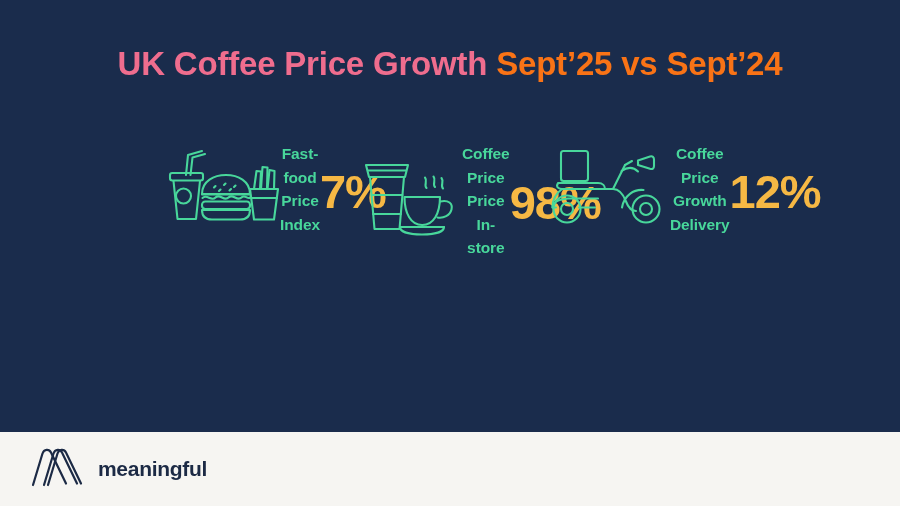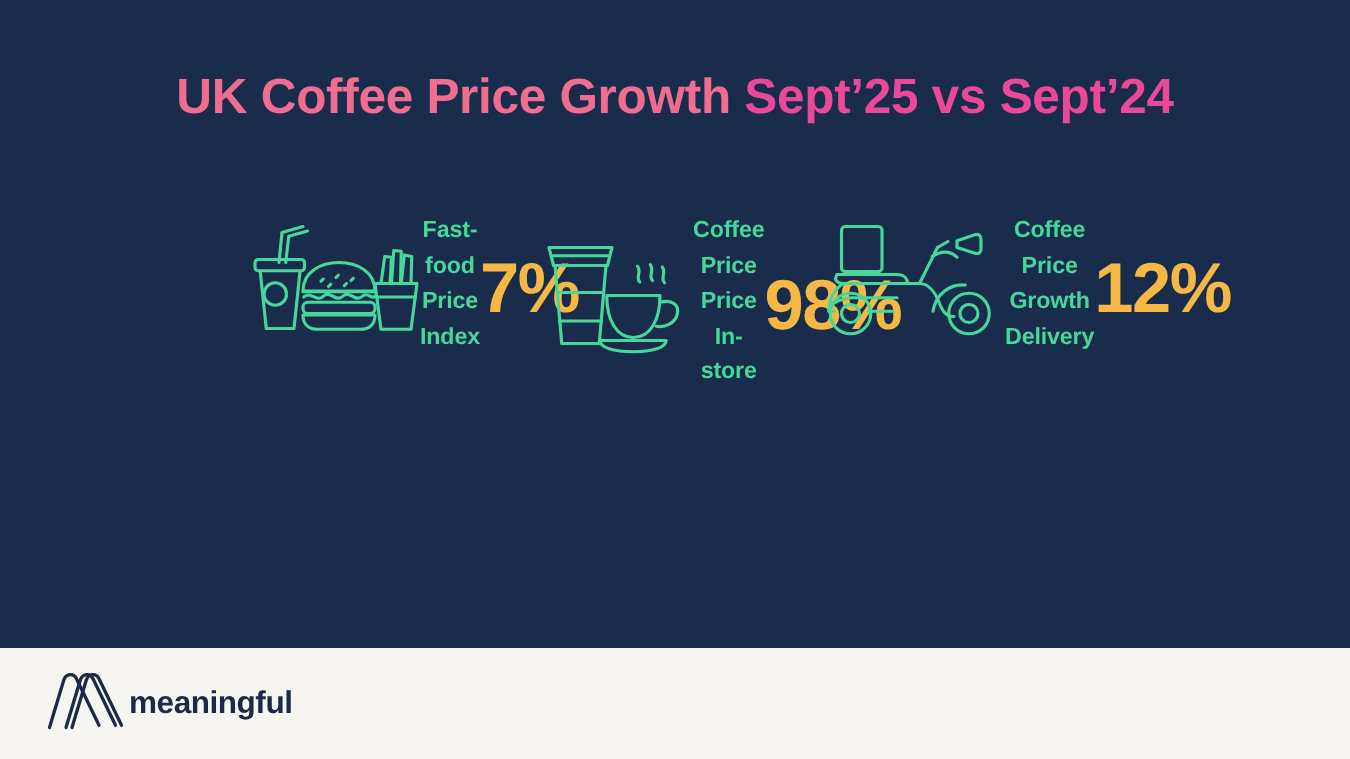"Sept’25 vs Sept’24" .title .part-b { color: #ec4899 -> #f97316 }
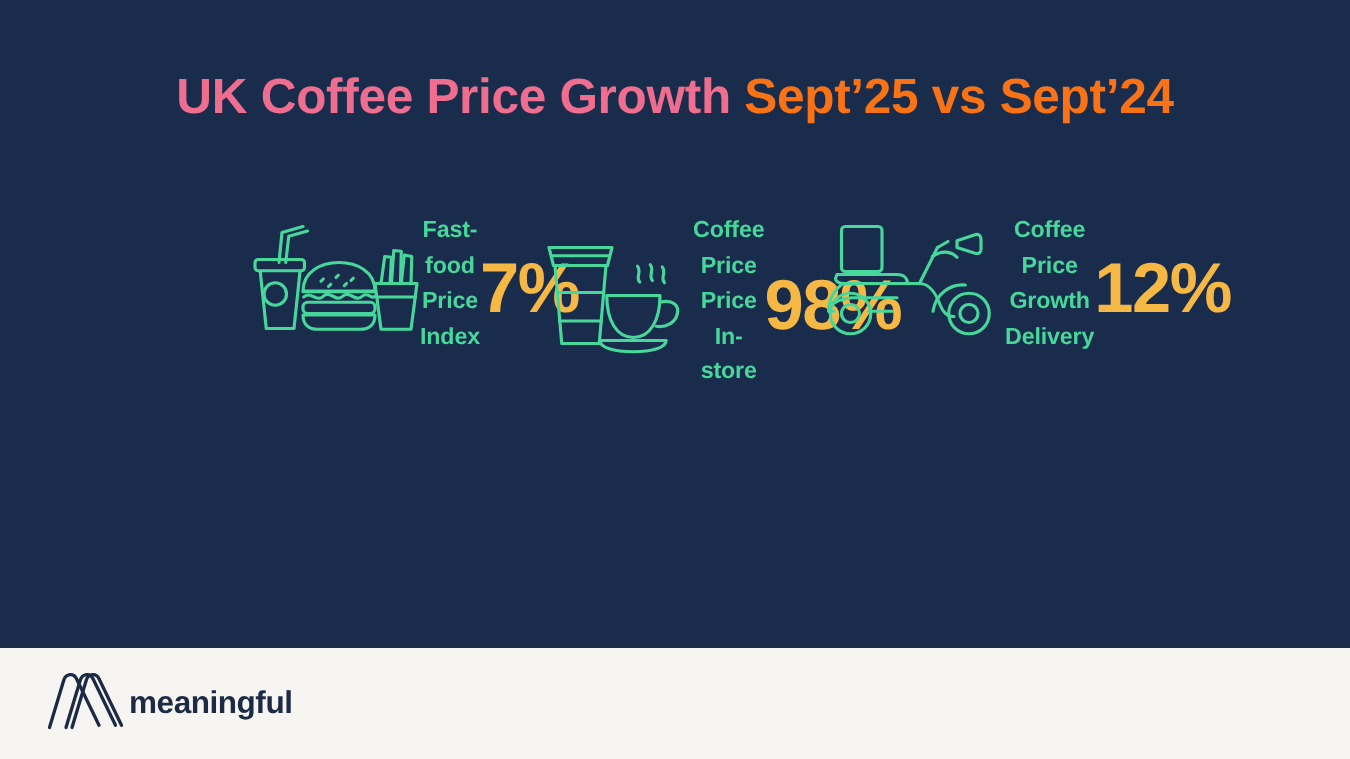"meaningful" .logo { gap: 2px -> 14px }
